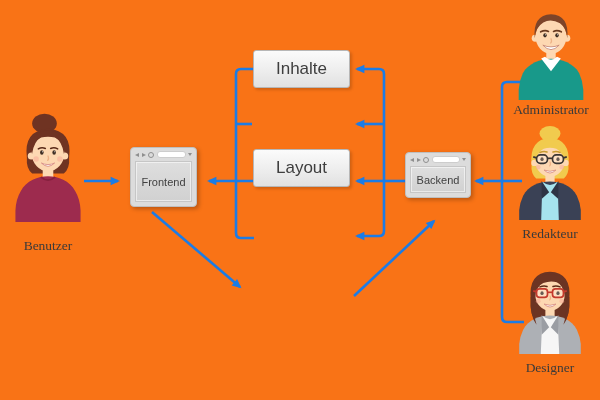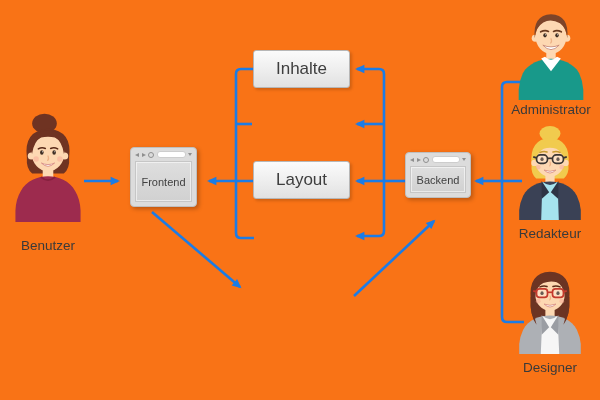"Administrator" .actor-label { font-family: none -> Liberation Serif, serif }
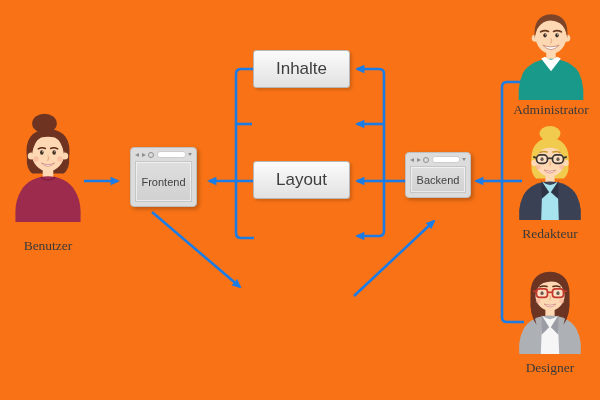"Layout" div.module { top: 161px -> 149px }
